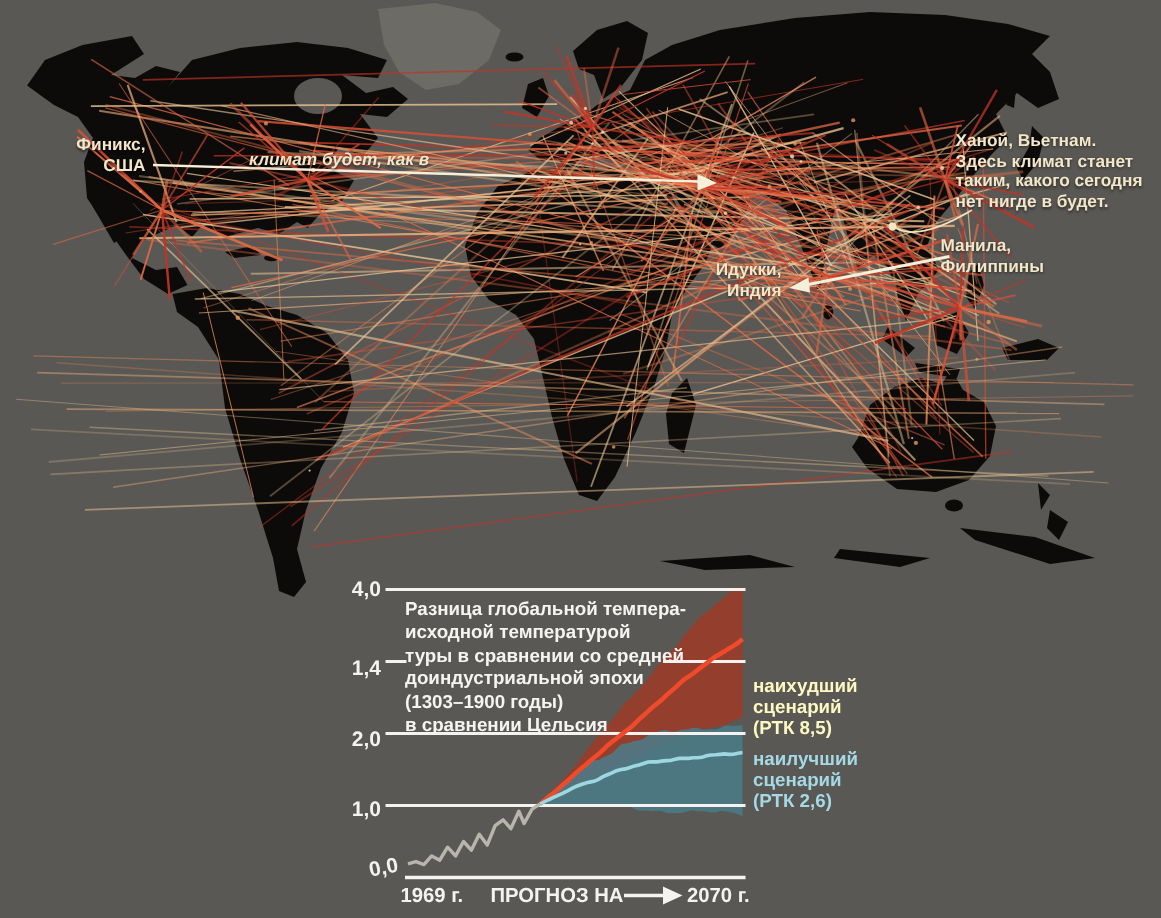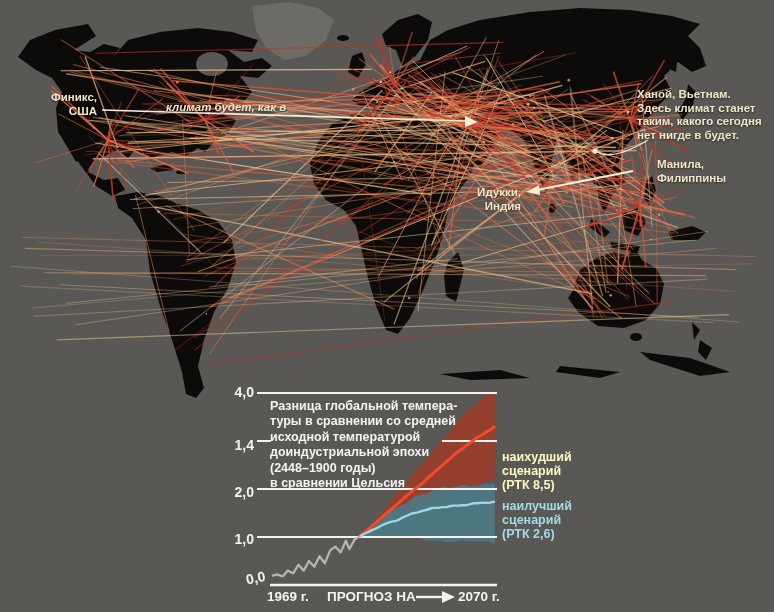"Манила," div.lbl { margin-left: 30px -> none }
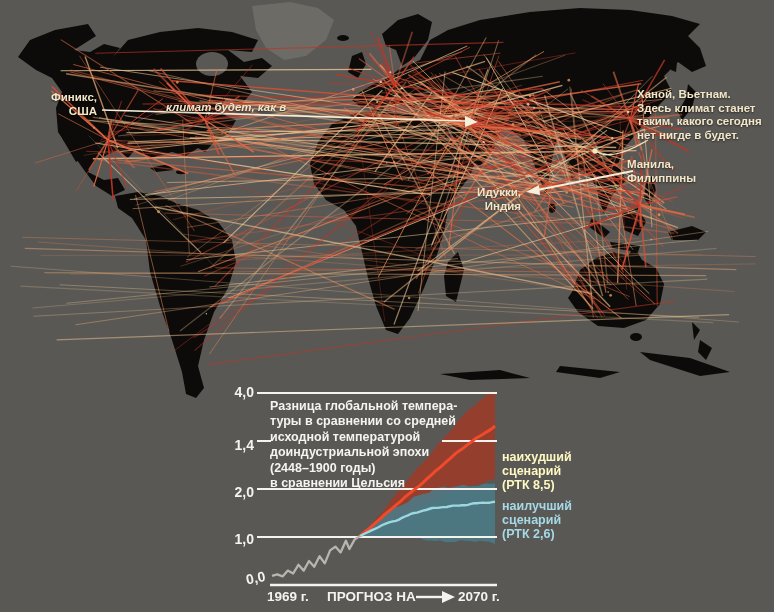"Идукки," div.lbl { margin-top: 12px -> none }
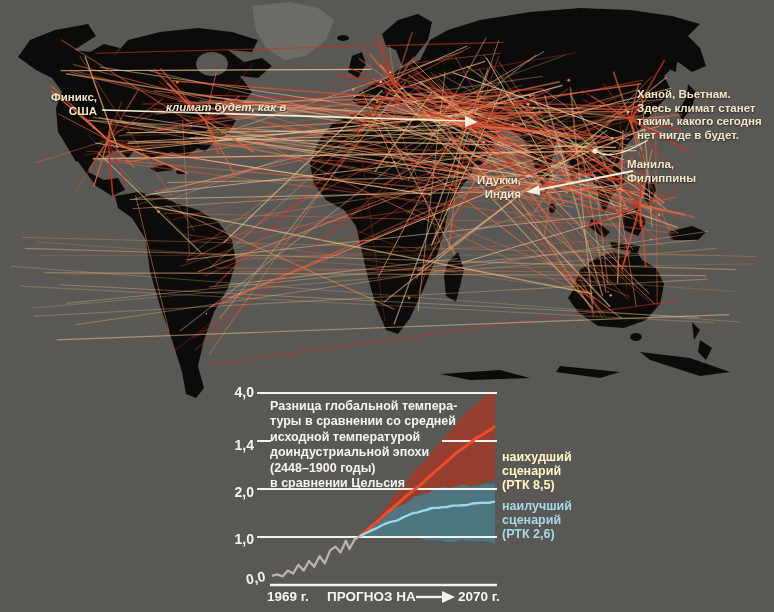"туры в сравнении со средней" div { order: before "исходной температурой" -> after "исходной температурой" }
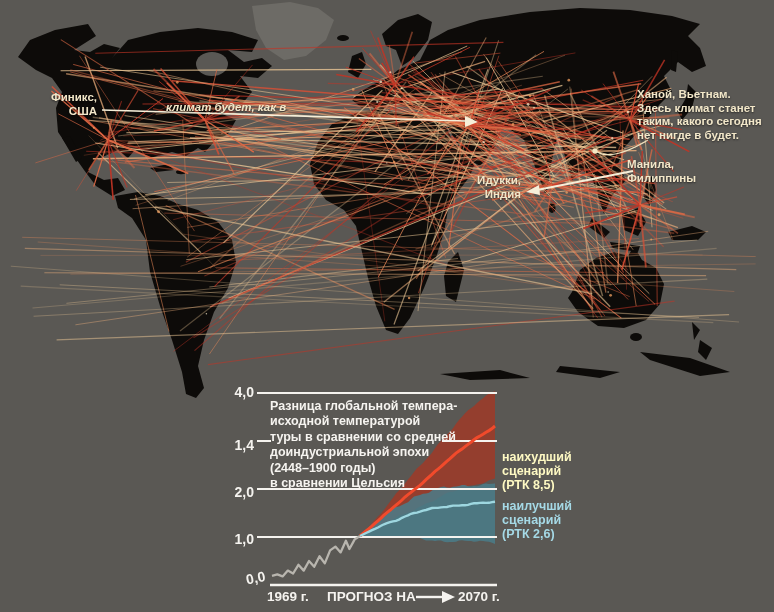"(2448–1900 годы)" div { text: 2448 -> 1303 }
